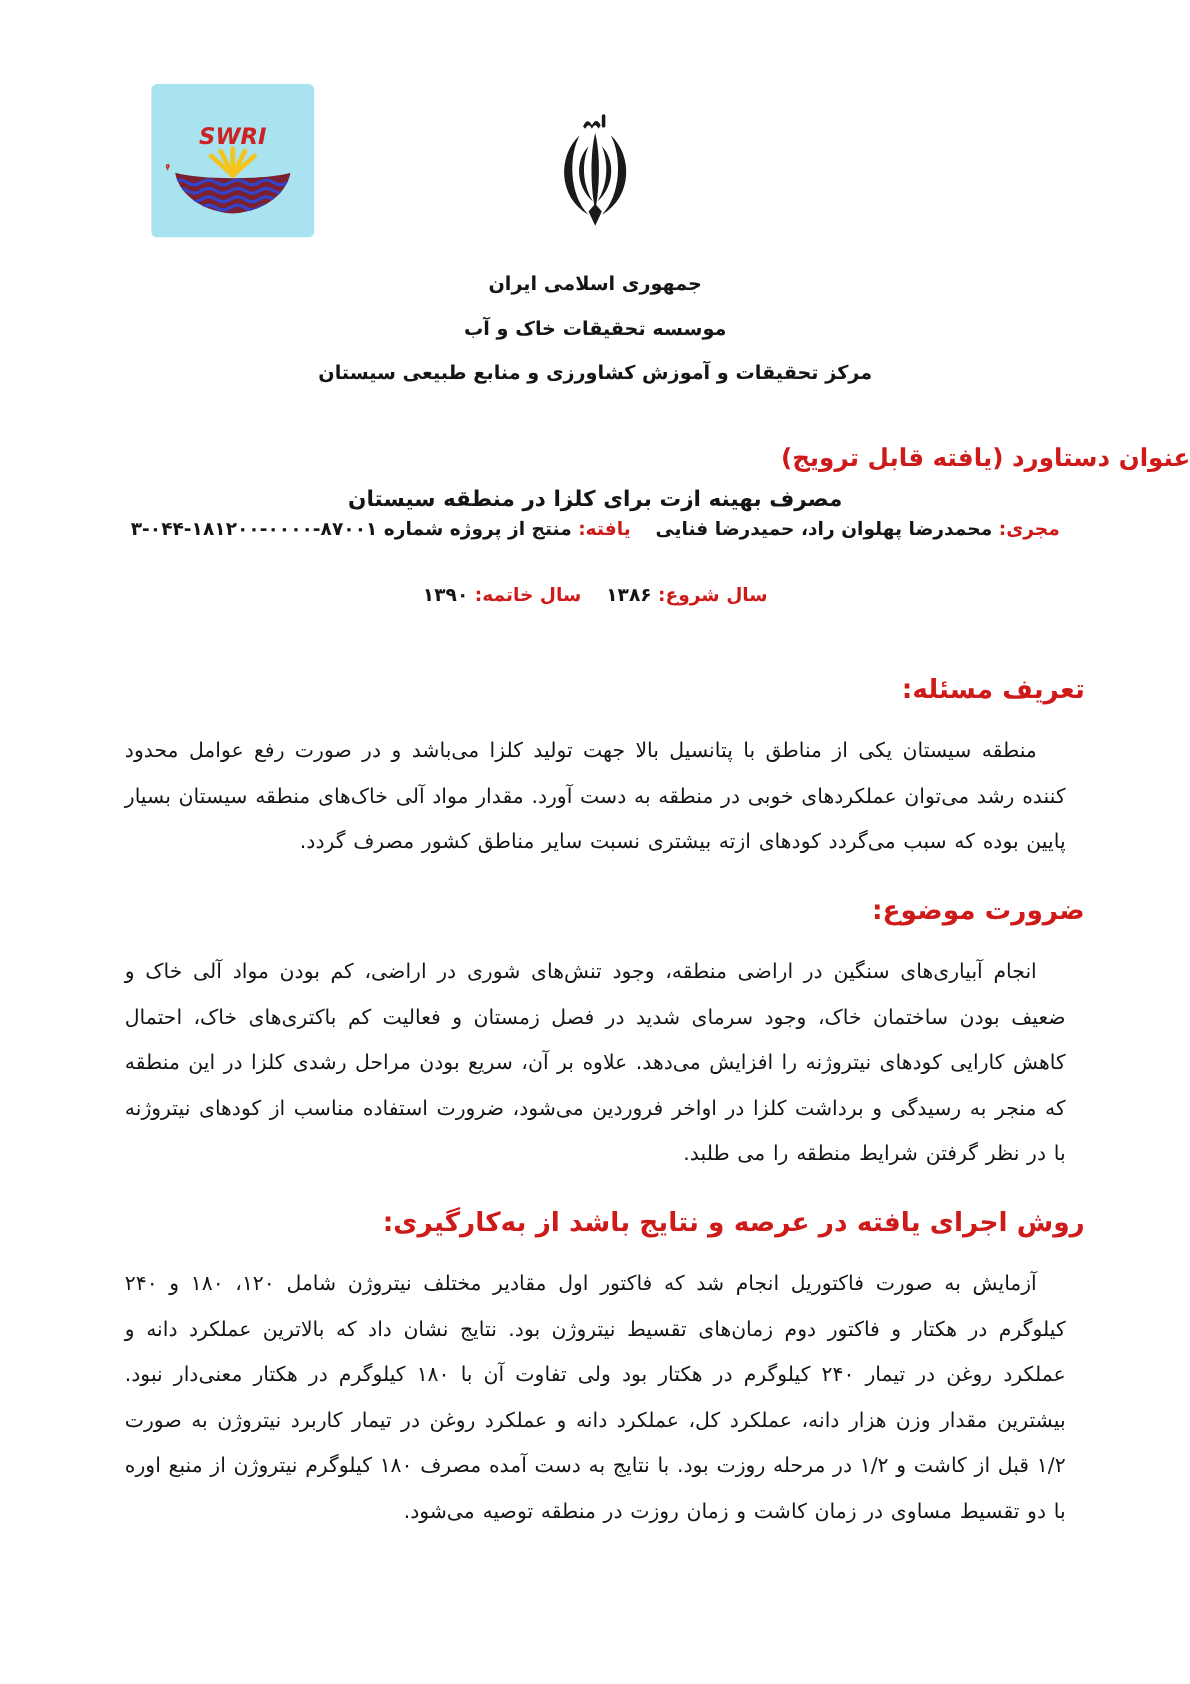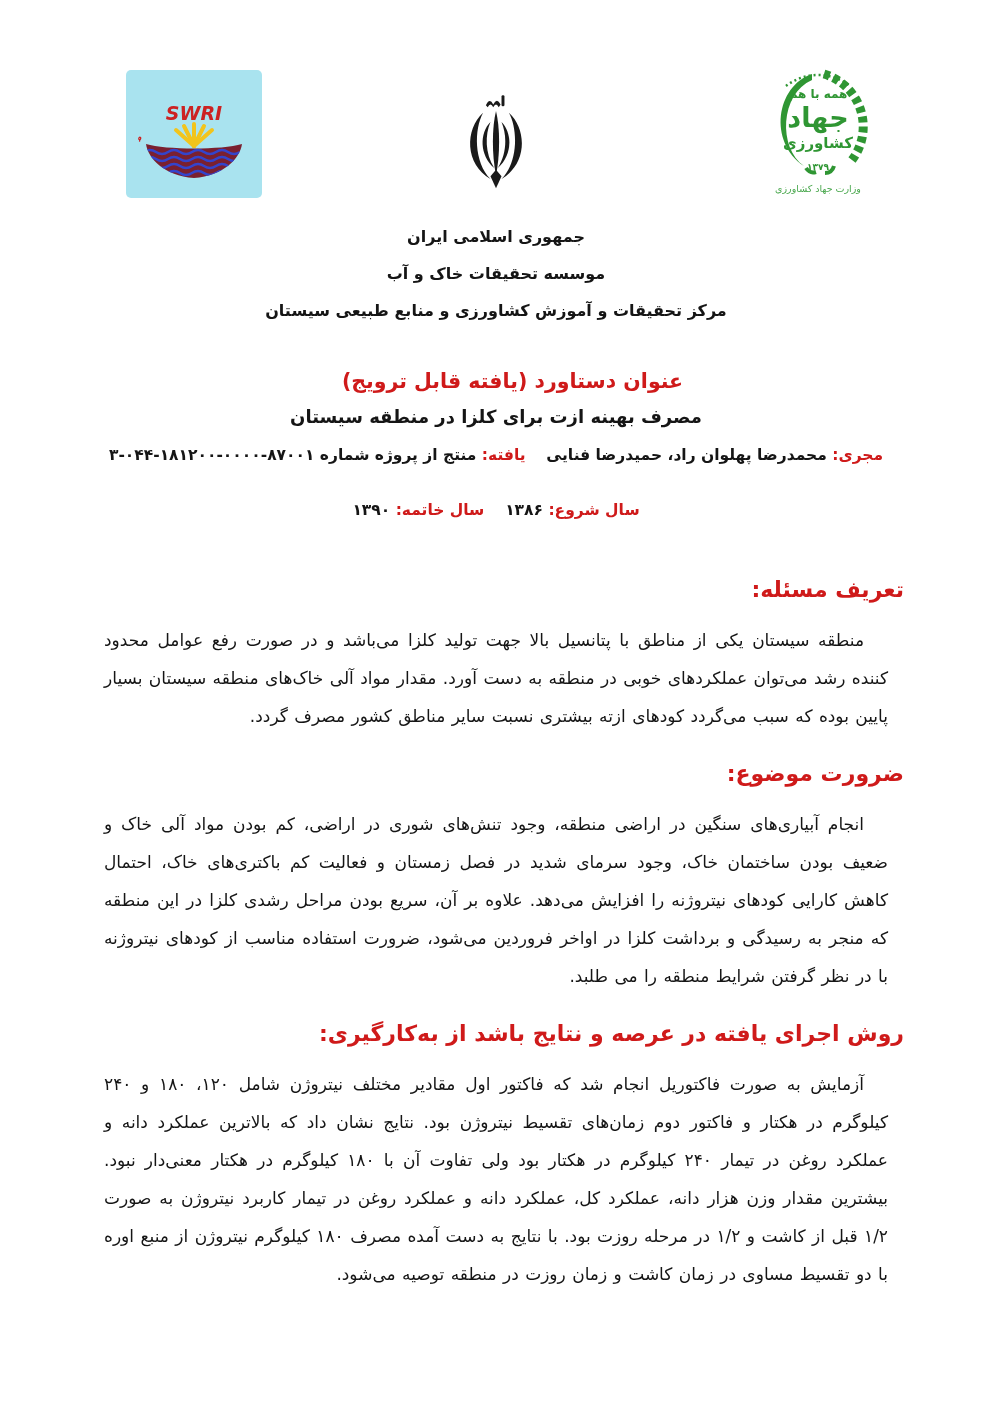"همه با هم" div.logo-jahad { html: <div> <svg> <path></path> <path></path> <path></path> <path></path> <text>همه با هم</text> <text>جهاد</text> <text>کشاورزی</text> <text>۱۳۷۹</text> <text>وزارت جهاد کشاورزی</text> </svg> </div> -> none }
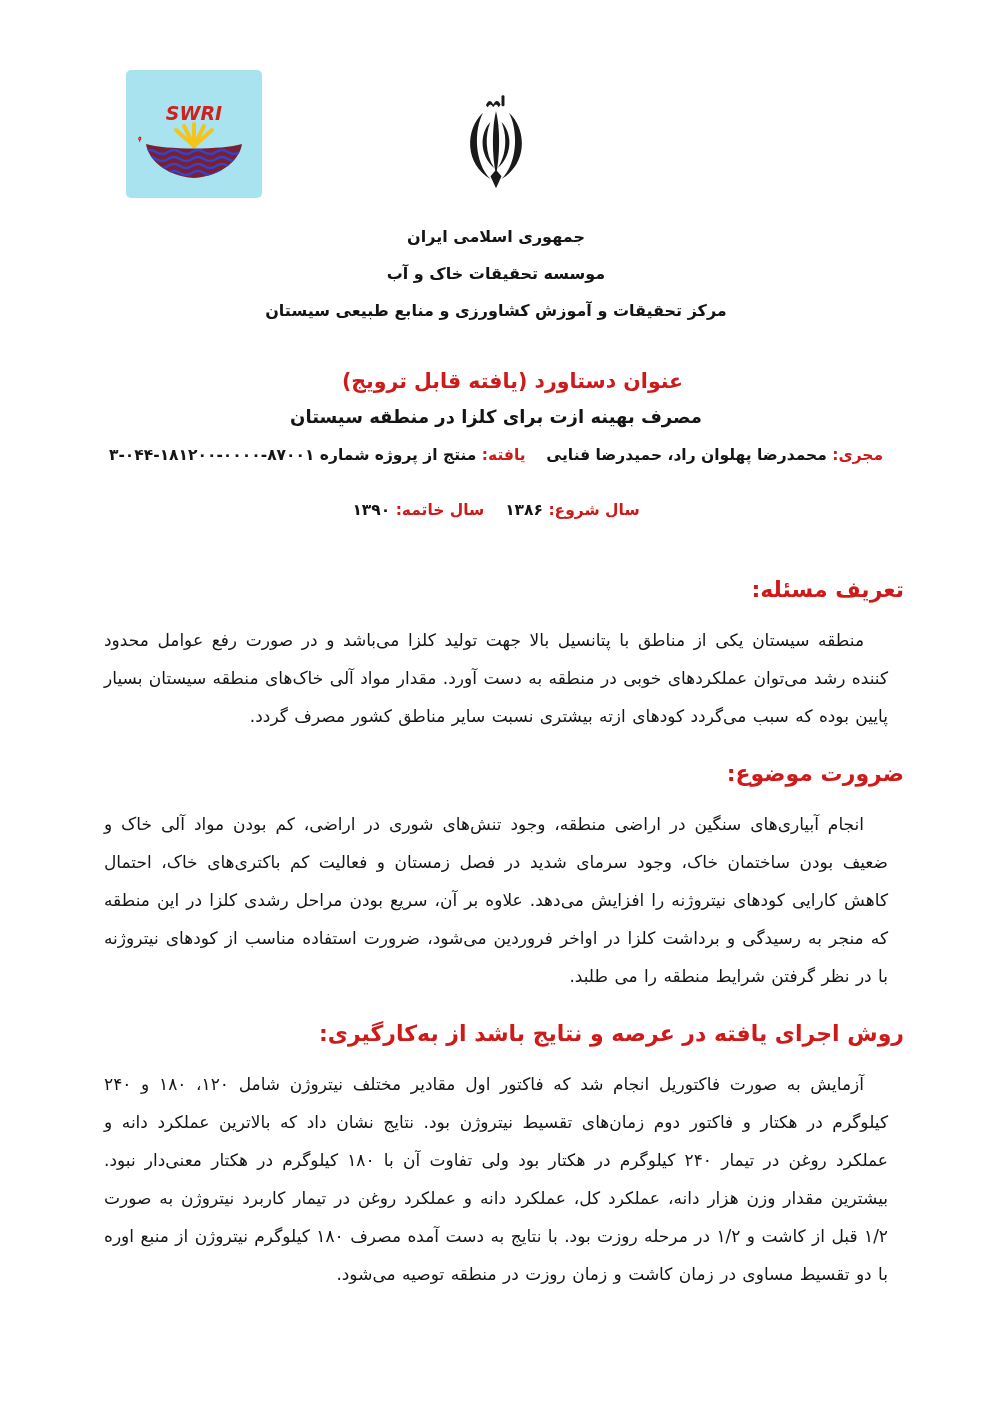"عنوان دستاورد (یافته قابل ترویج)" .title { text-align: center -> none }
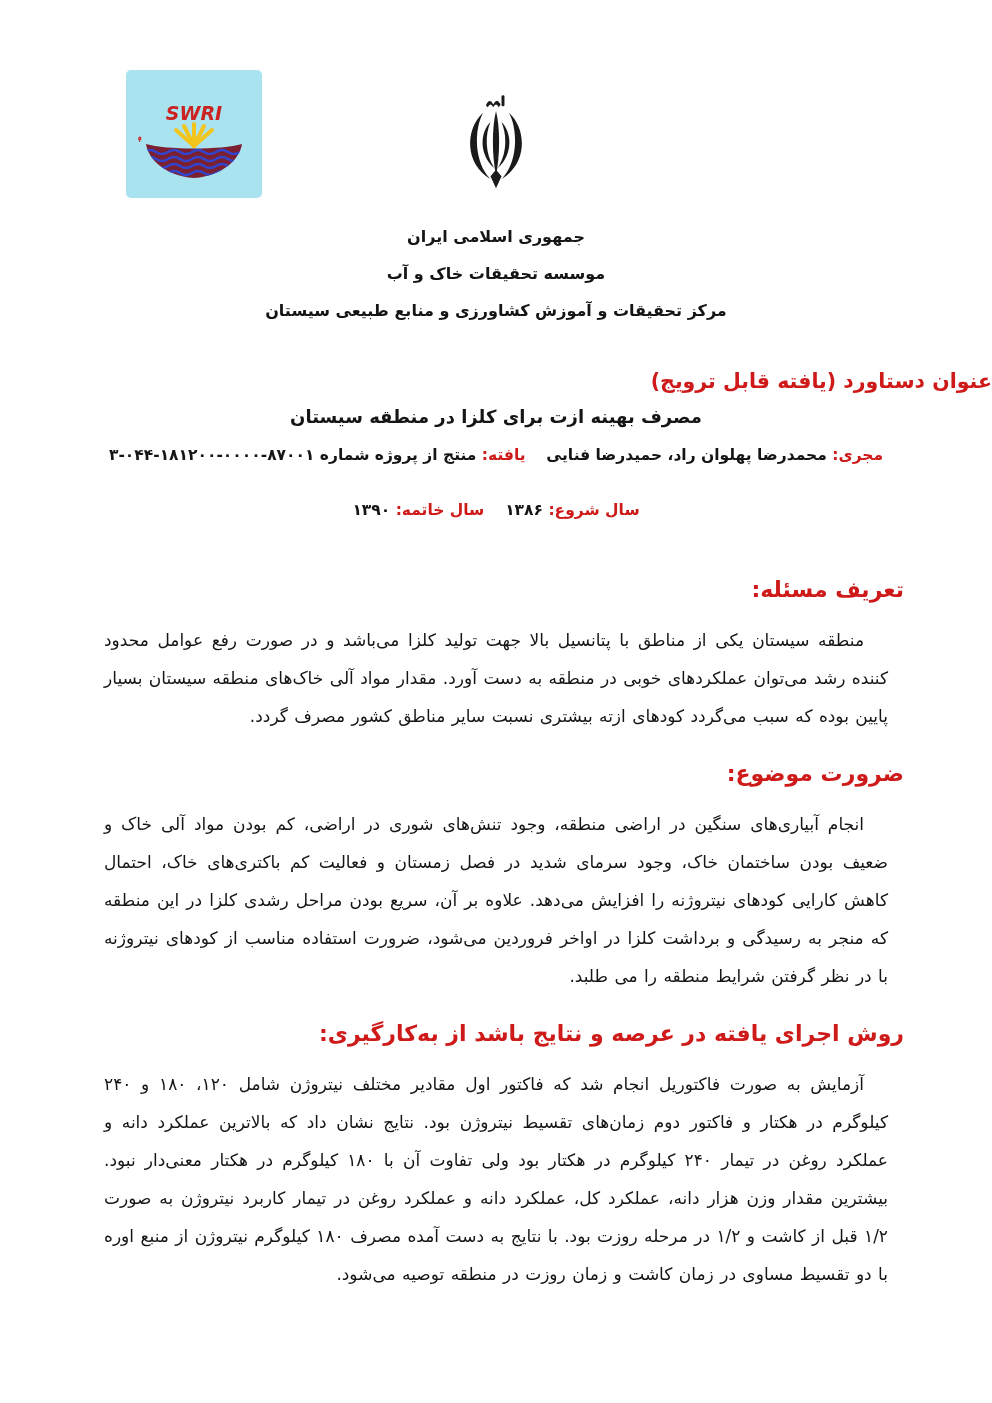"مجری: محمدرضا پهلوان راد، حمیدرضا" .meta { margin-top: 15px -> 1px }
